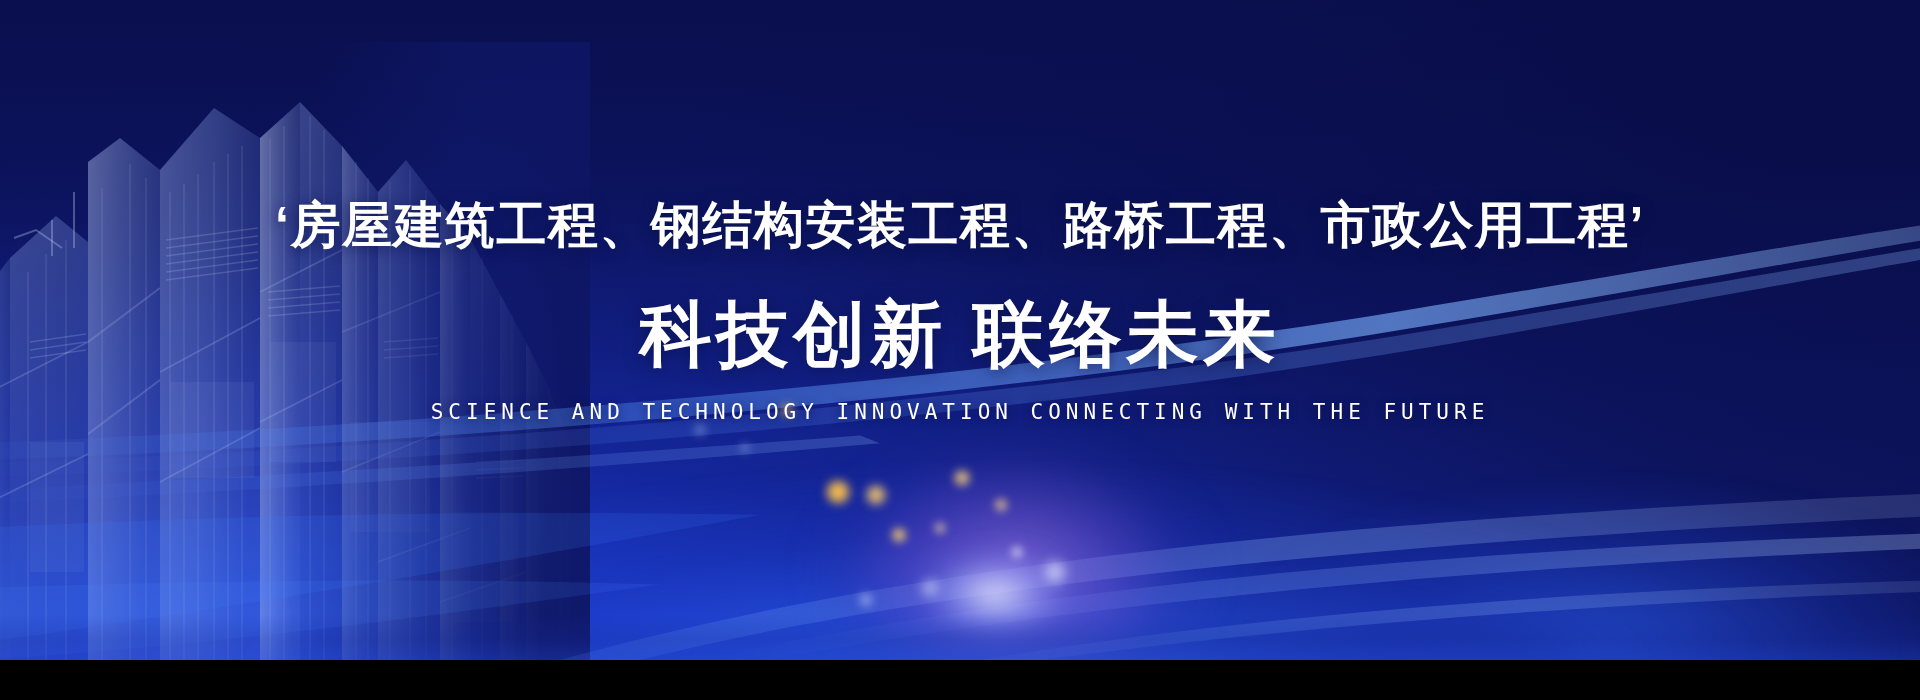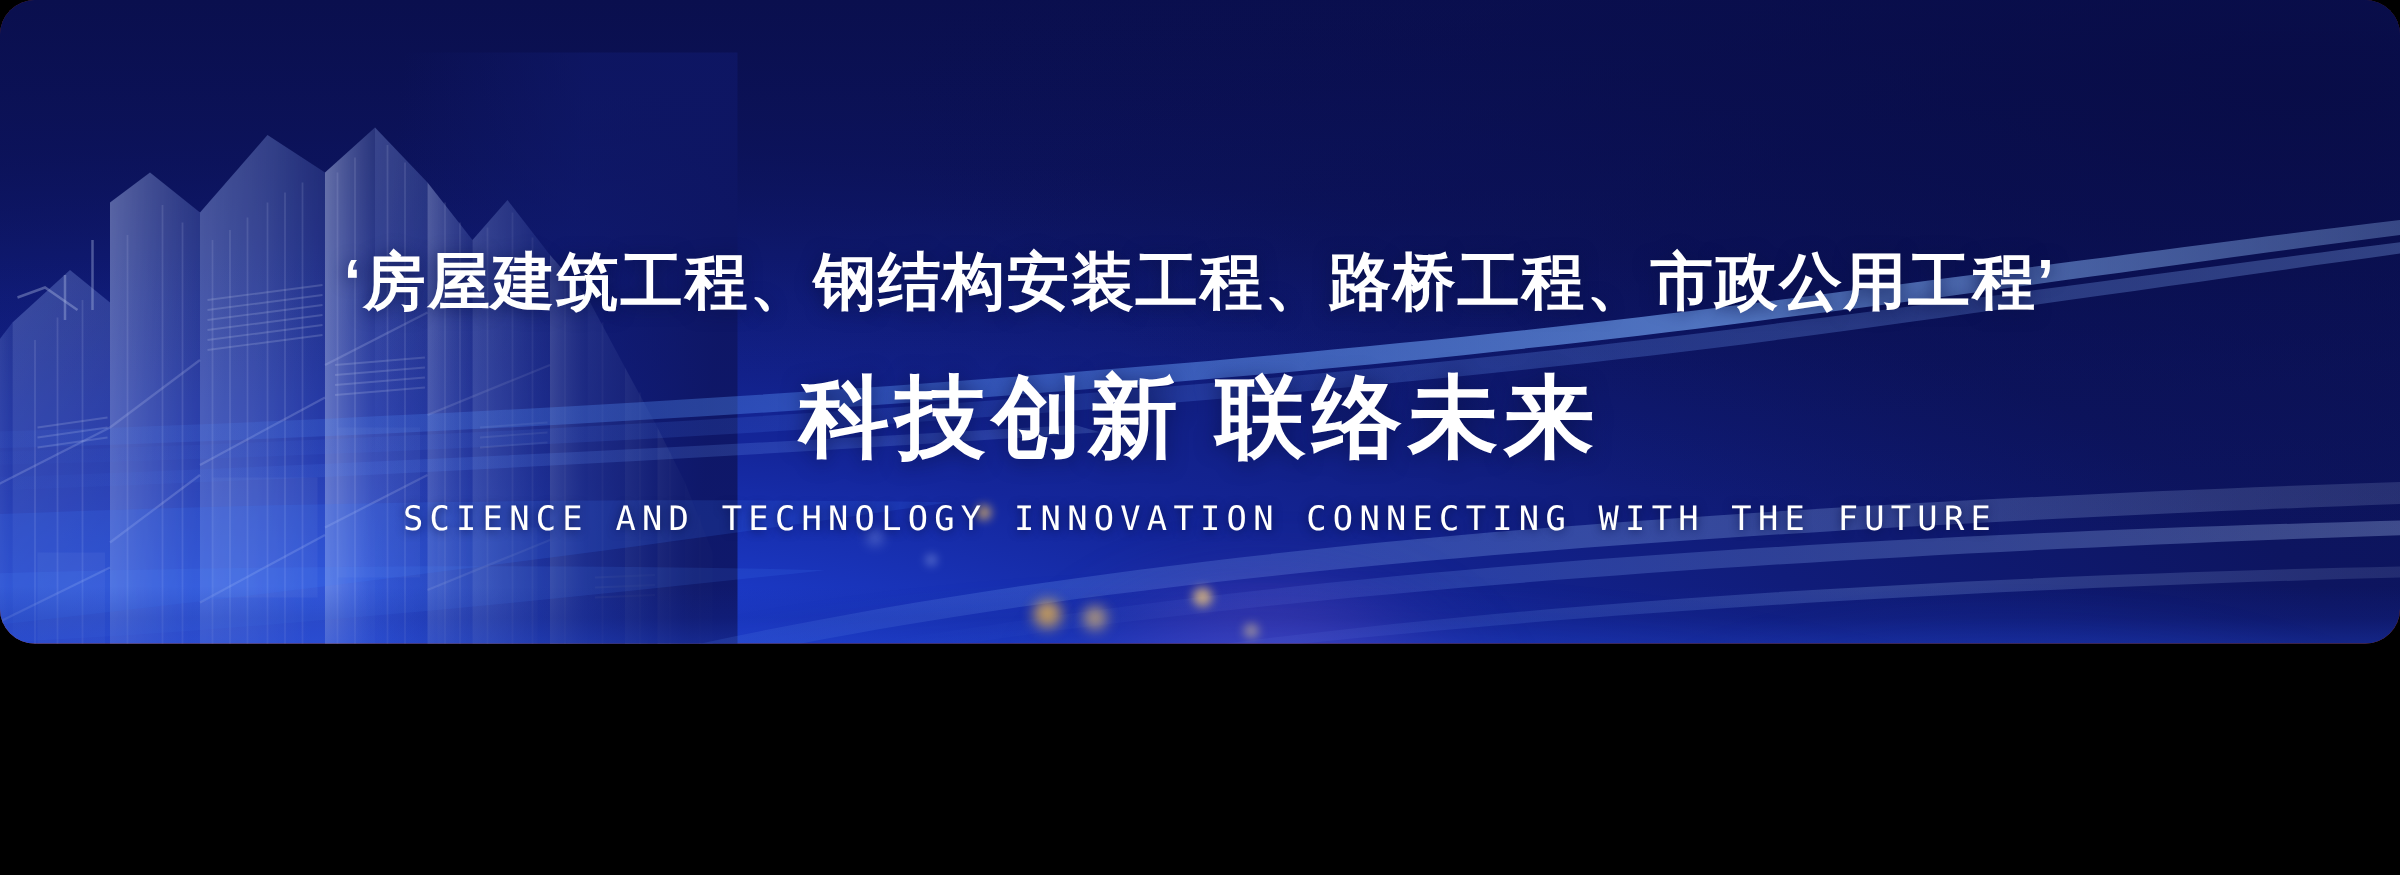"‘房屋建筑工程、钢结构安装工程、路桥工程、市政公用工程’" .banner { background: #c2410c -> #15803d; border-radius: 28px -> none; height: 515px -> 660px }
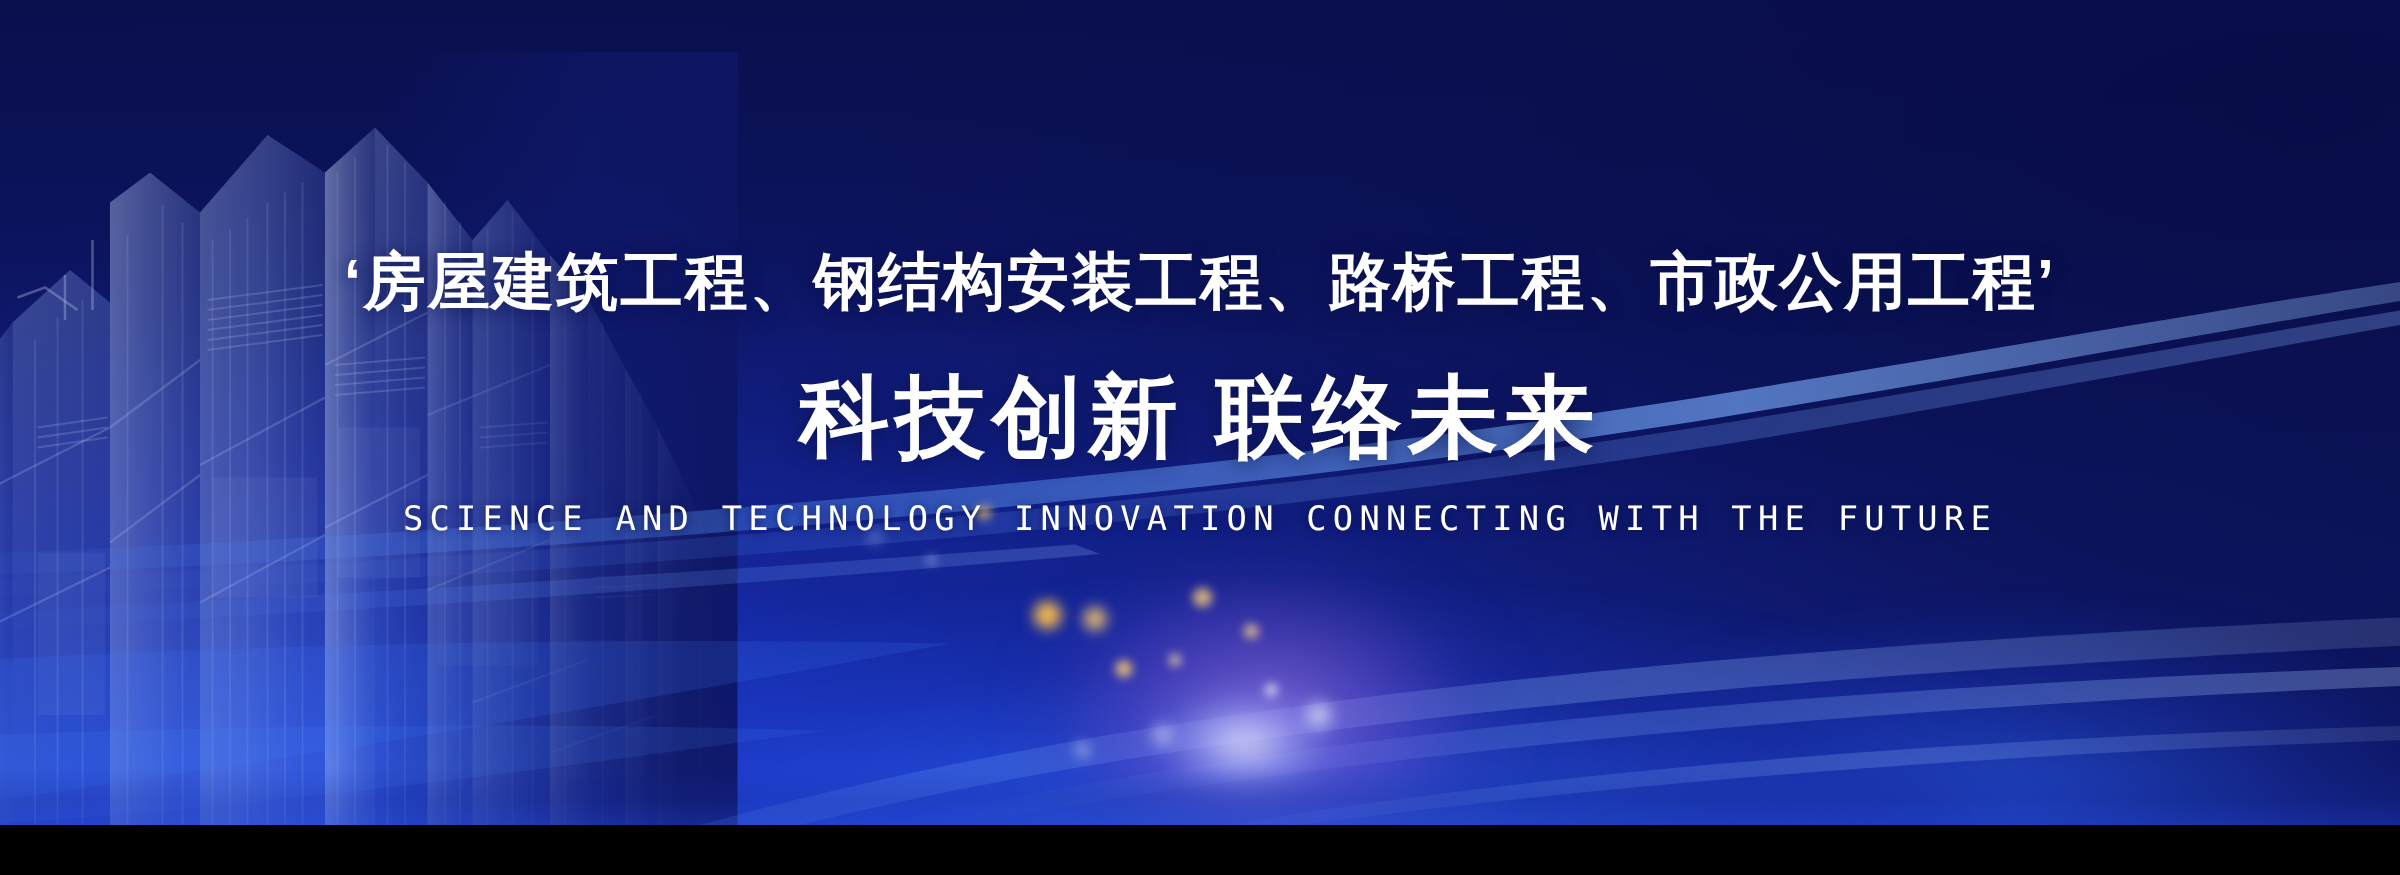"SCIENCE AND TECHNOLOGY INNOVATION" .subtitle { font-size: 27px -> 21px }
